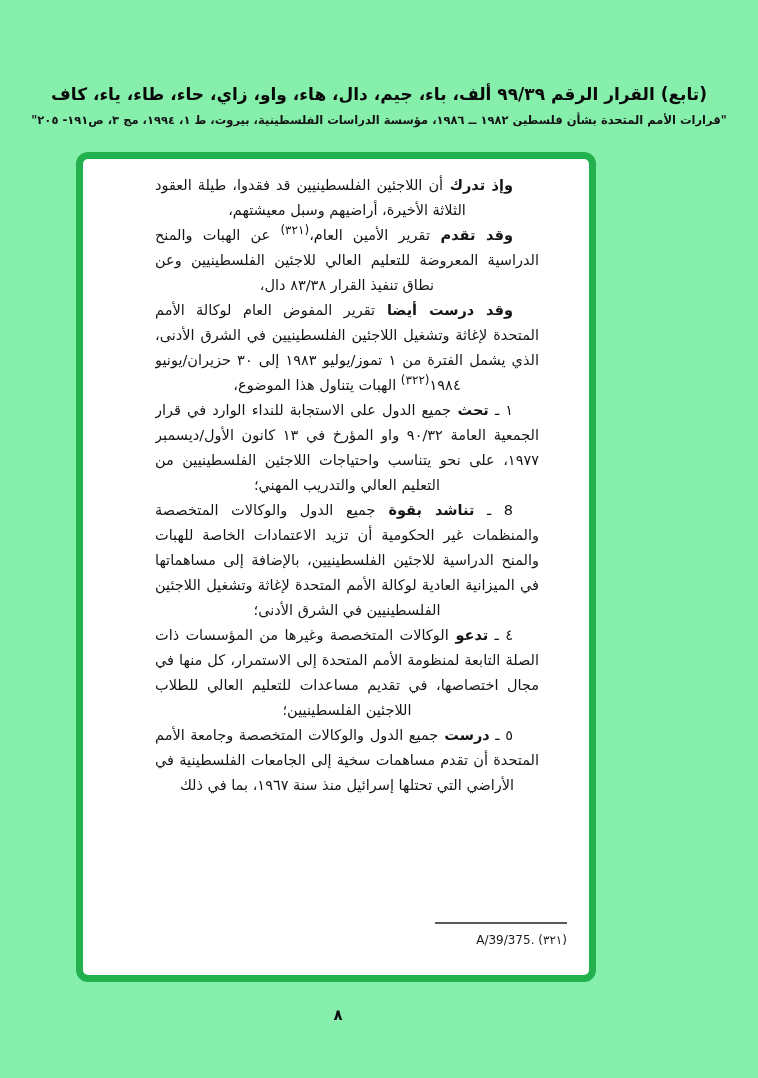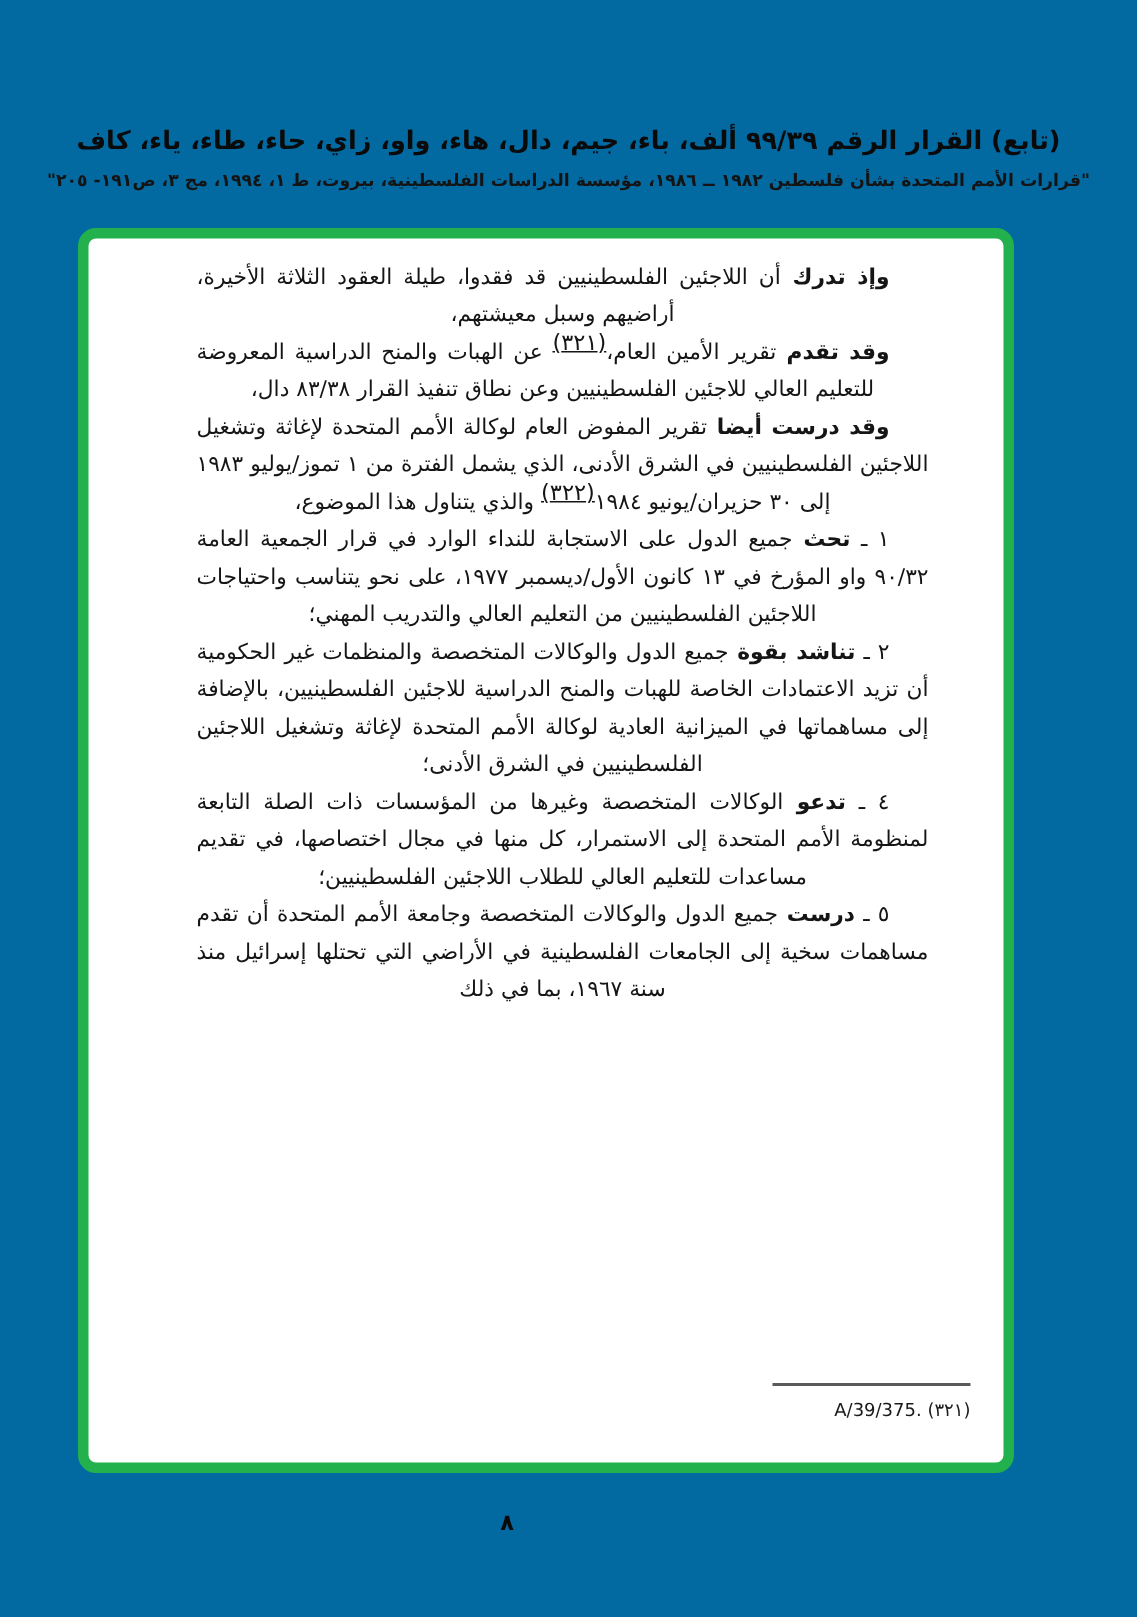"(تابع) القرار الرقم ٩٩/٣٩ ألف،" .page { background: #0369a1 -> #86efac }
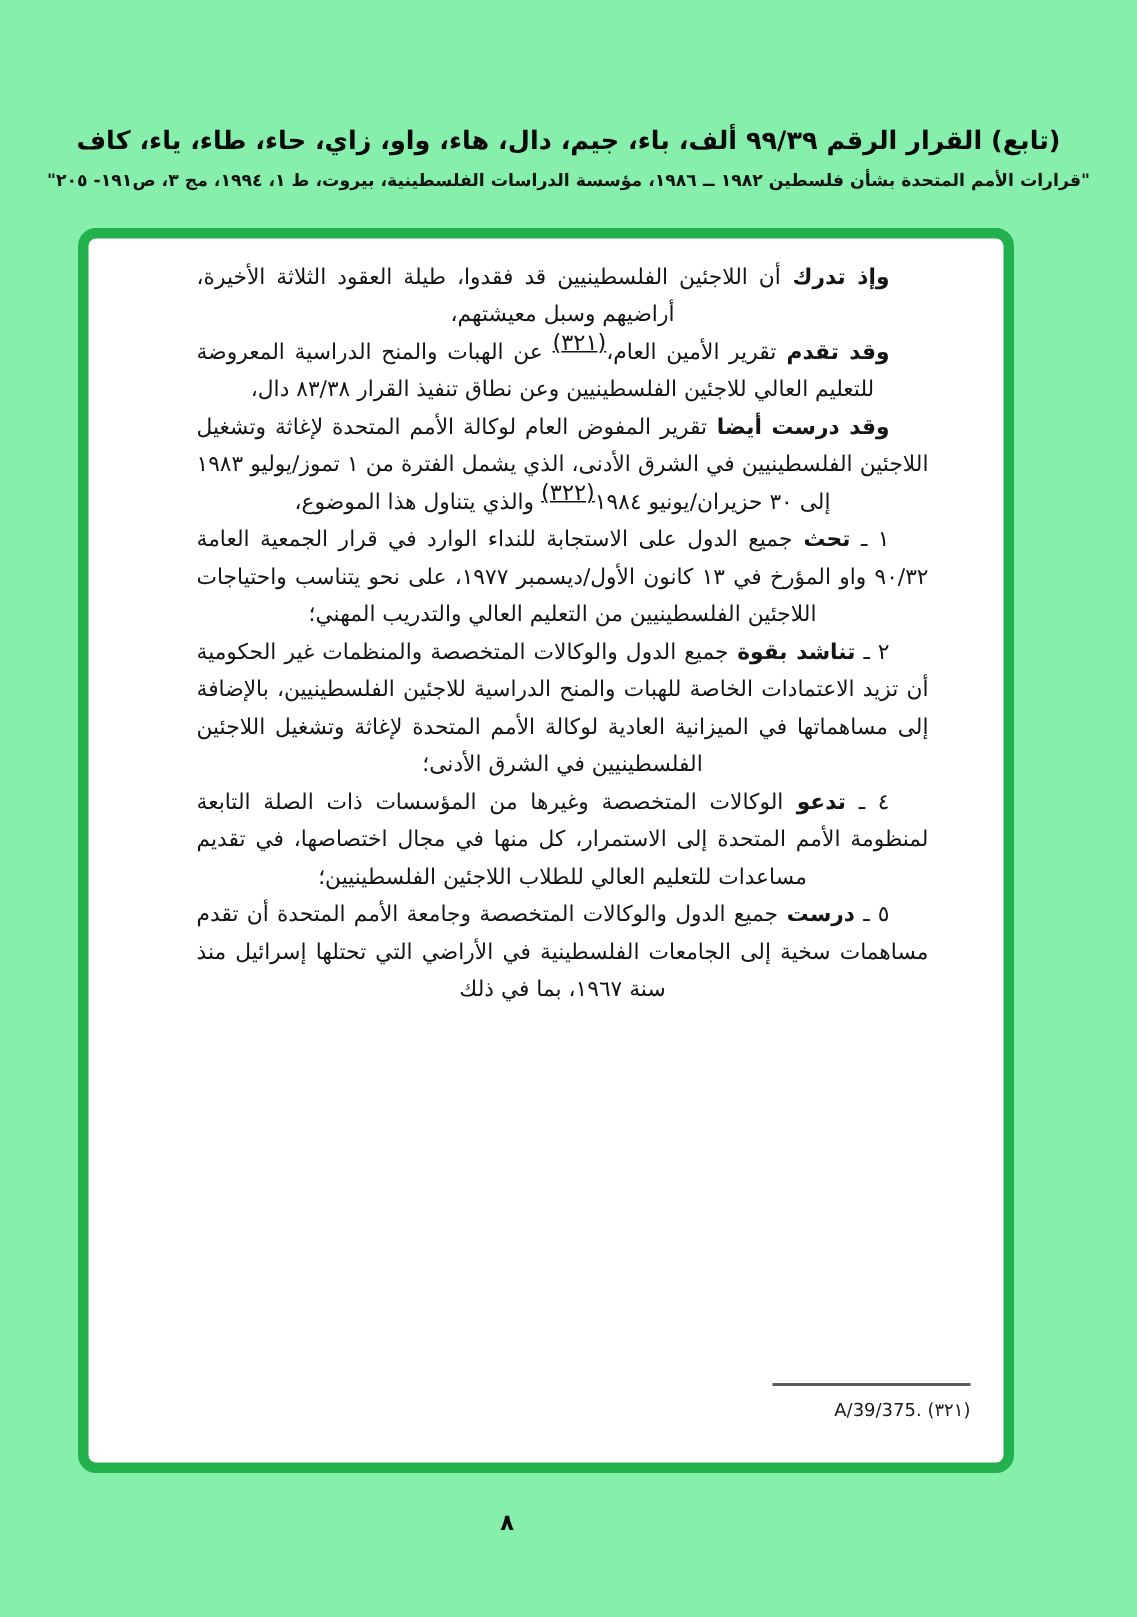"وإذ تدرك أن اللاجئين الفلسطينيين" .green-box { left: 52px -> 76px; width: 624px -> 520px }
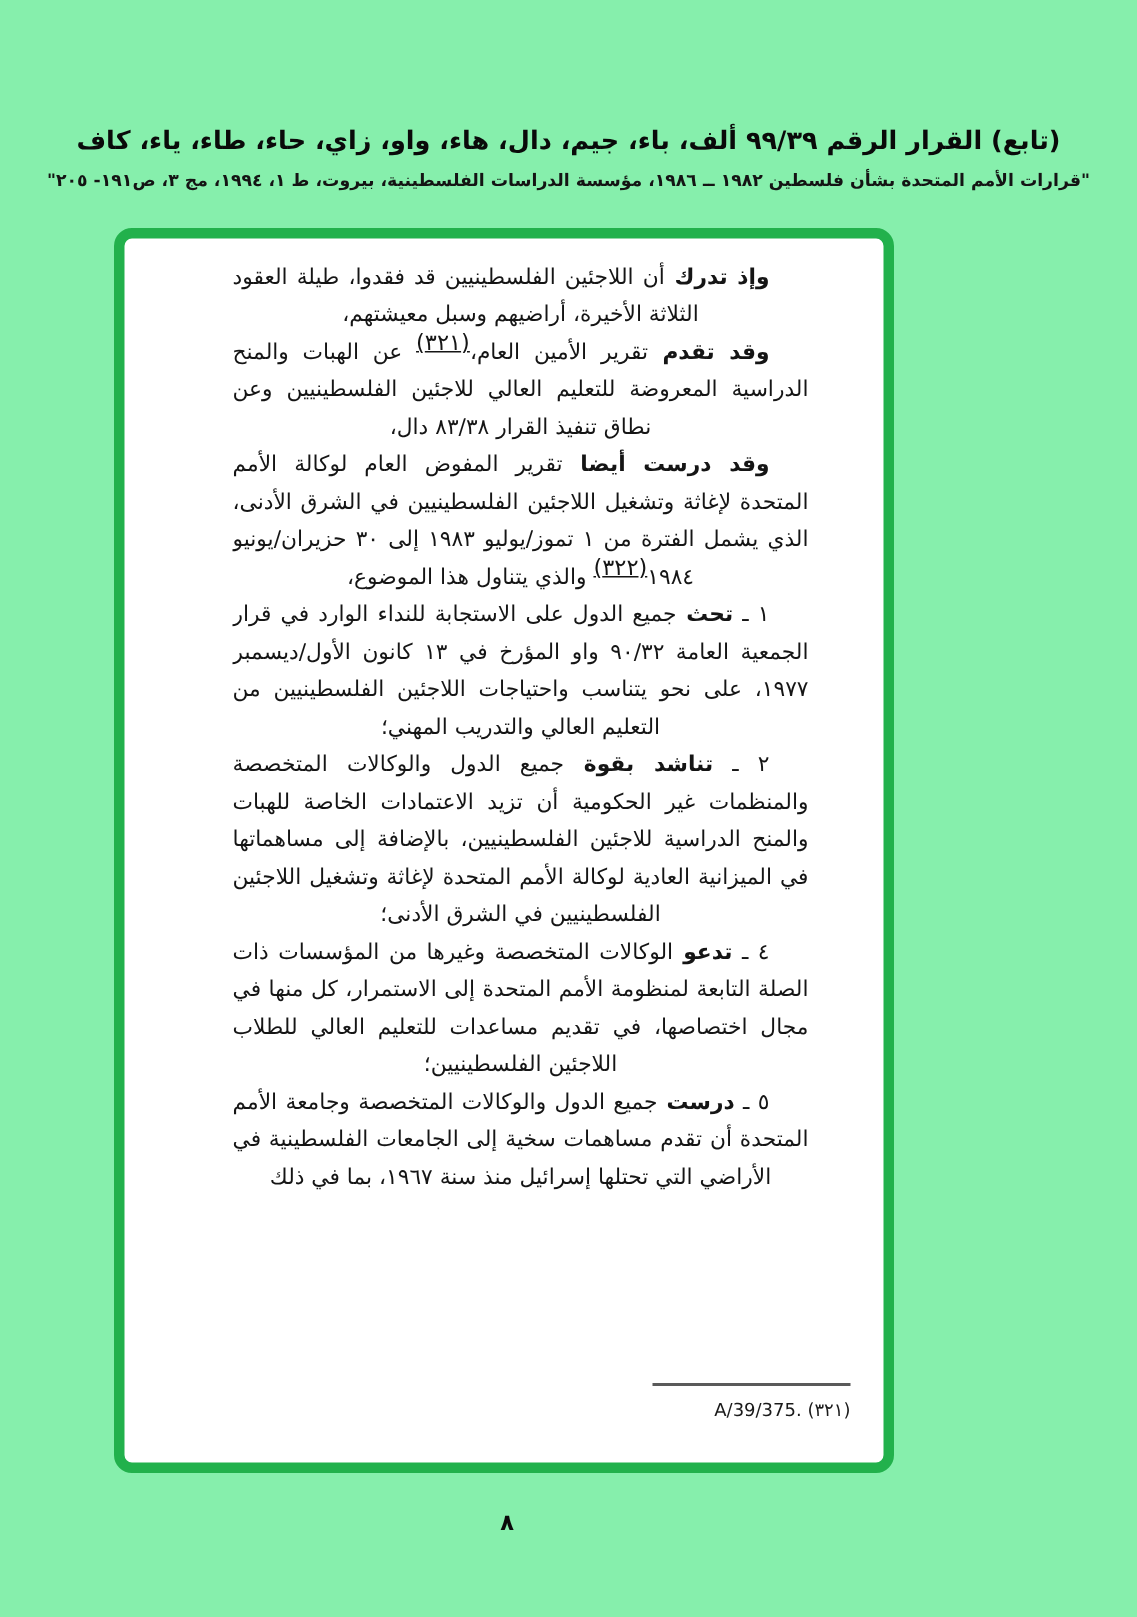"(٣٢١)" .body-text sup { font-size: 15px -> 12px; text-decoration: underline -> none }
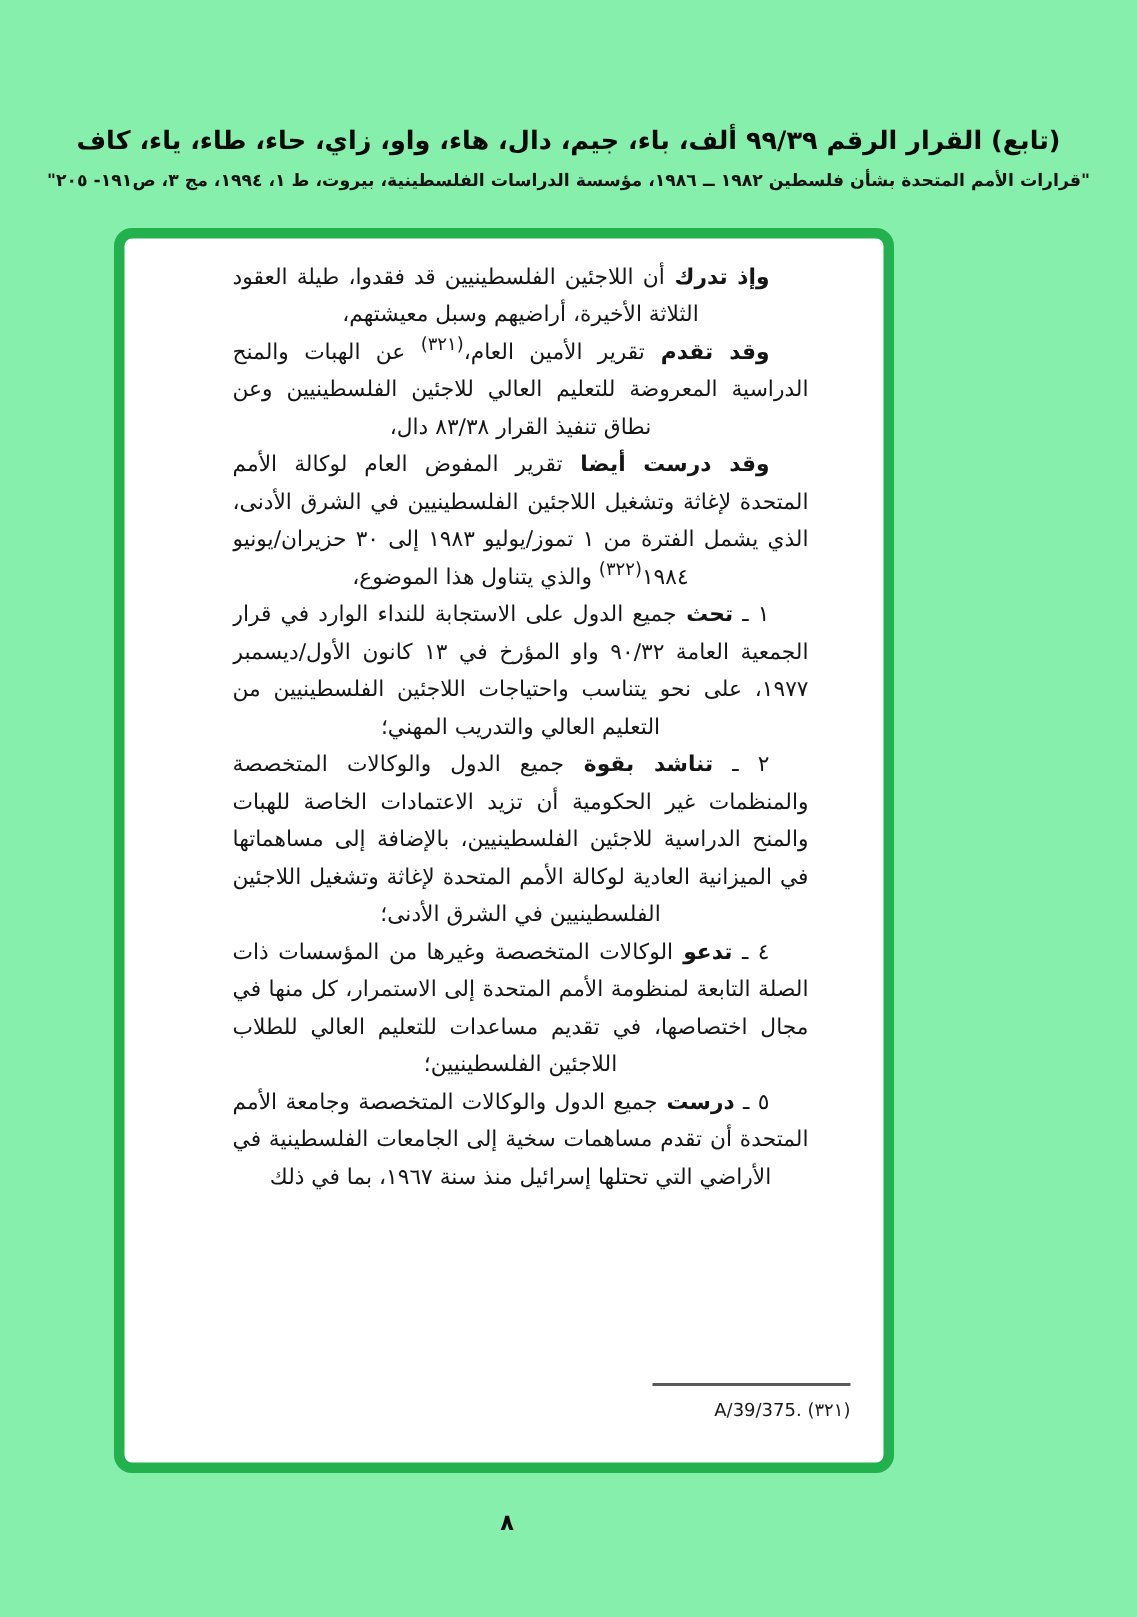"والذي يتناول هذا الموضوع،" span { text: والذي -> الهبات }
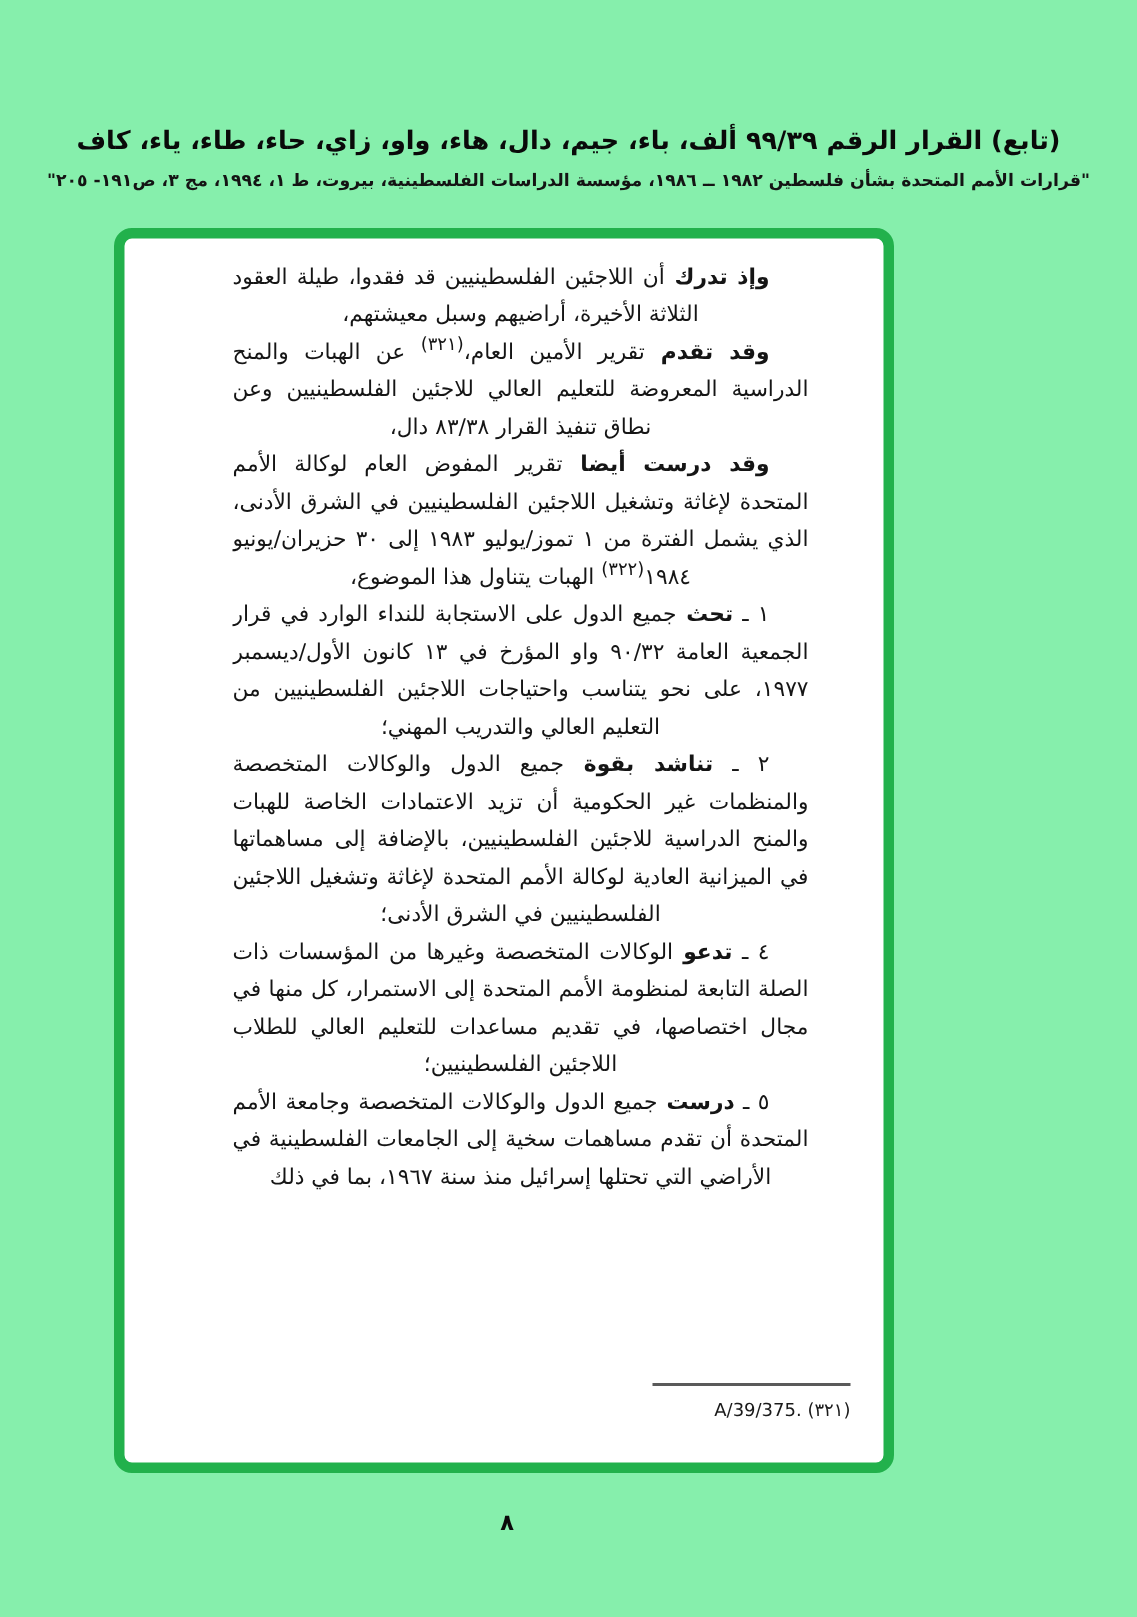"٢ ـ" span { text: ٢ -> 8 }
